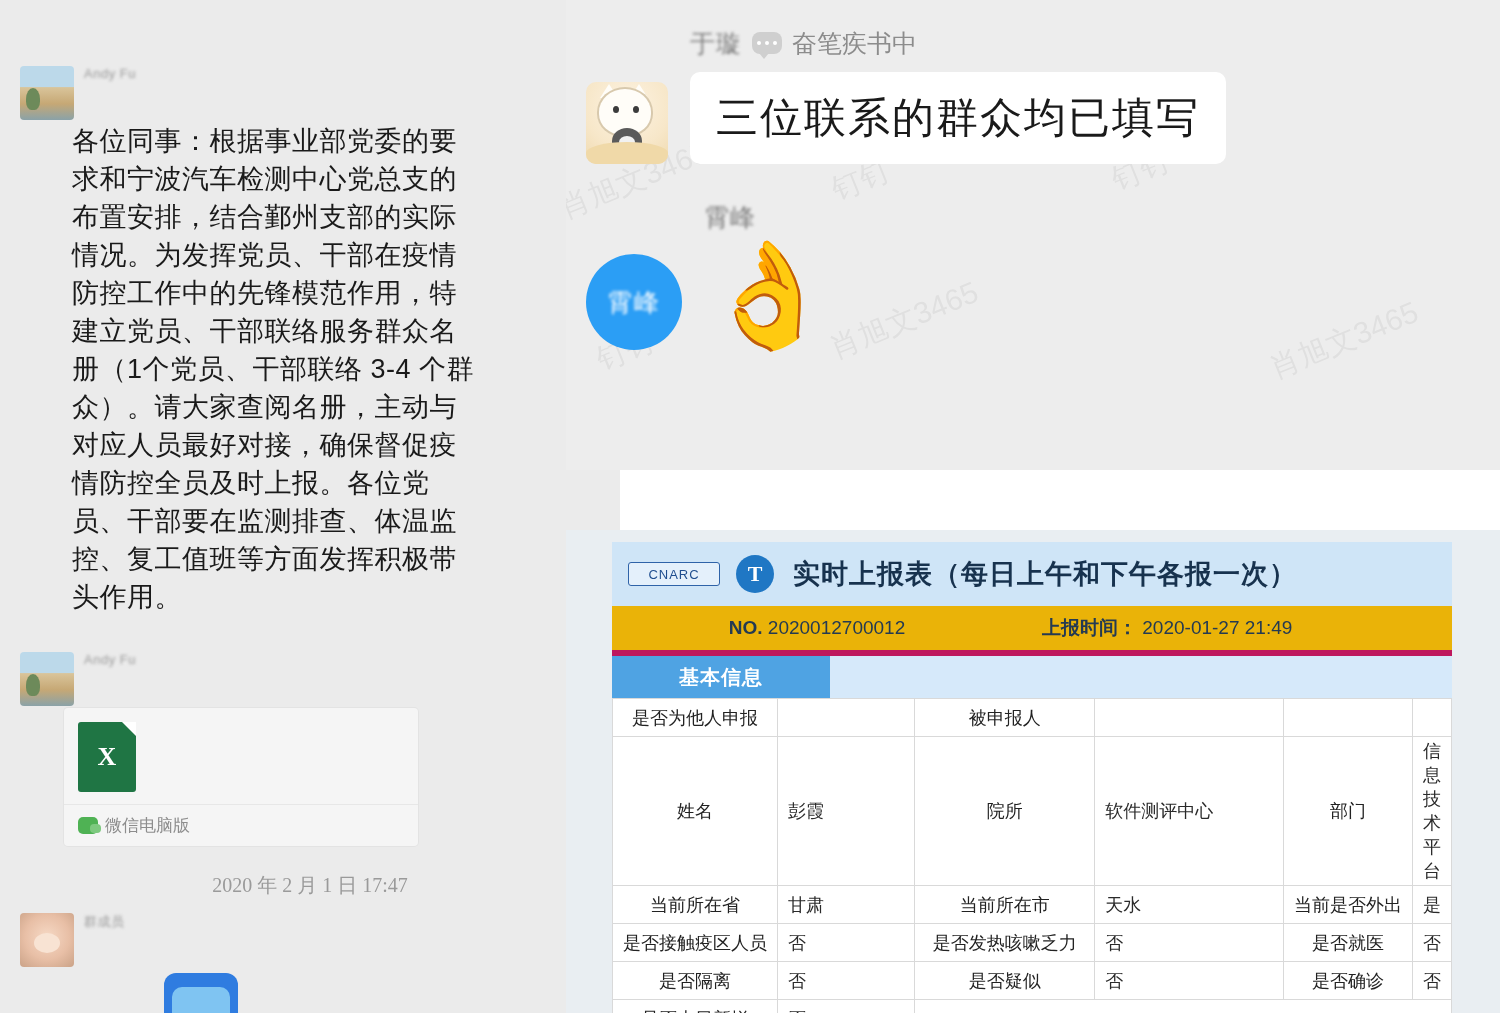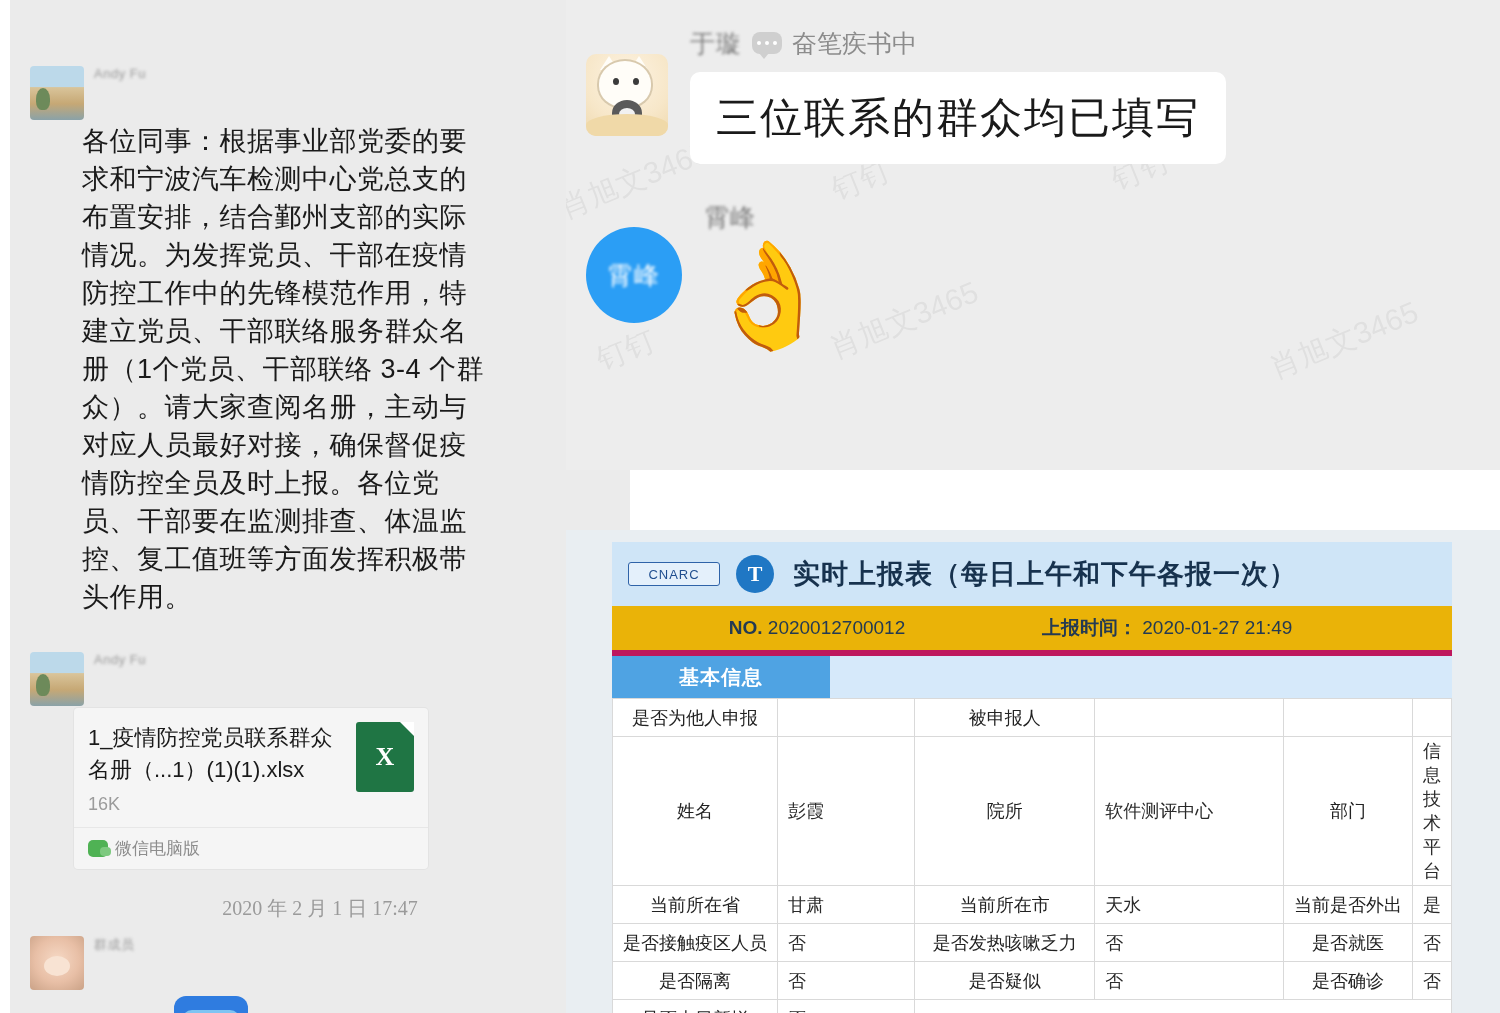"奋笔疾书中" .dt-msg { align-items: center -> flex-end }
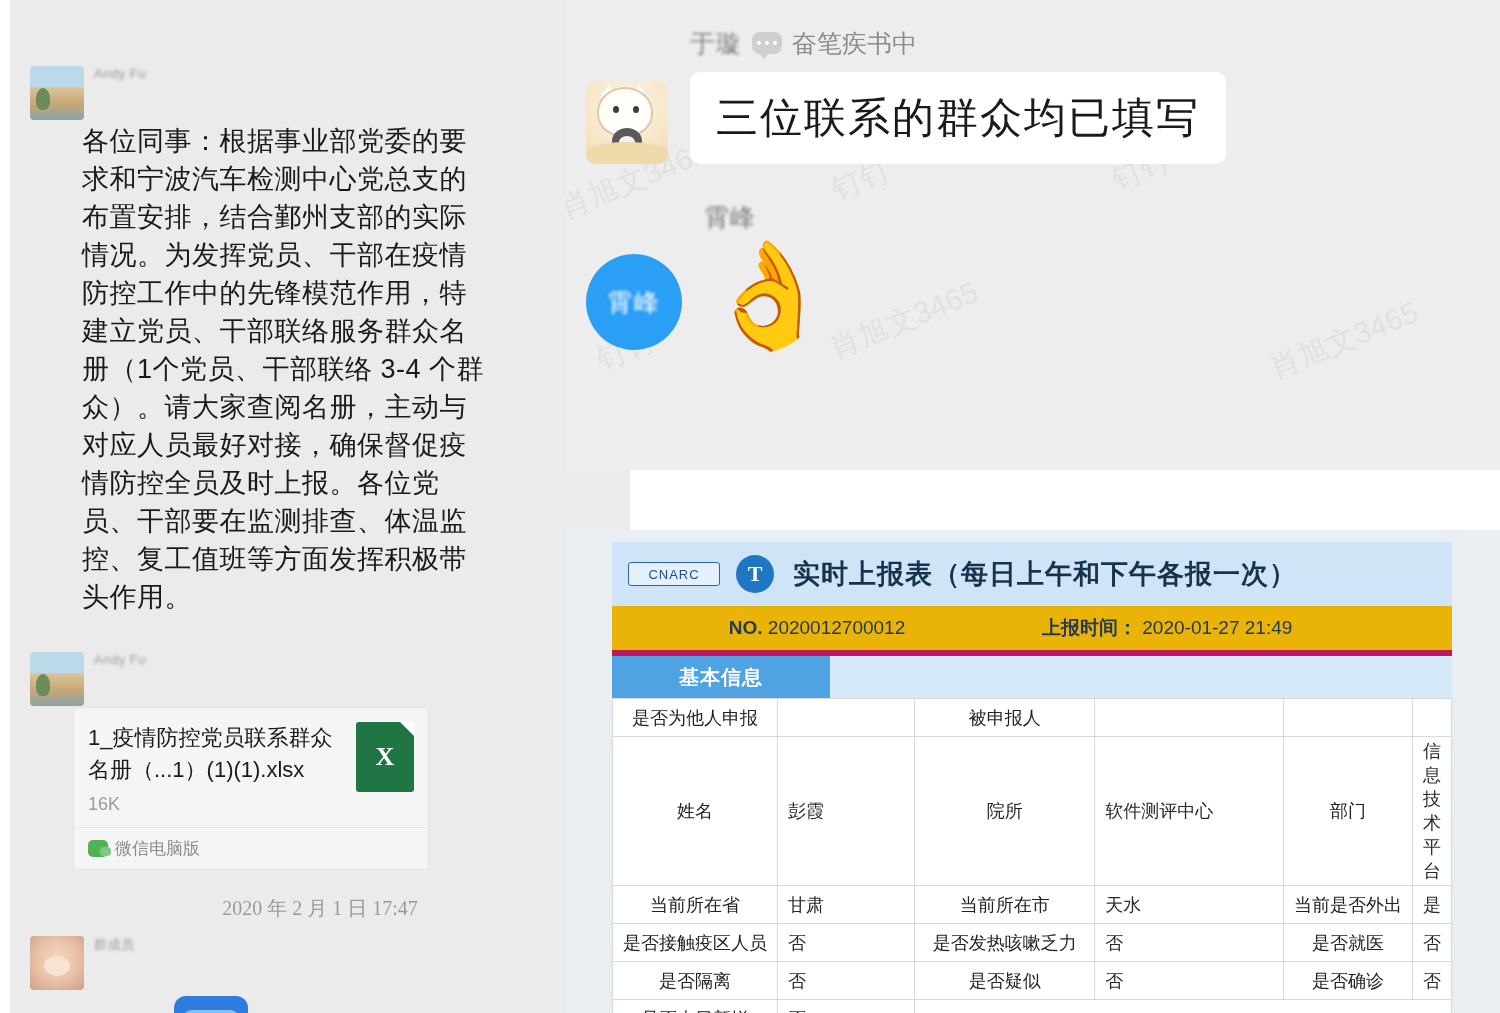"各位同事：根据事业部党委的要求和宁波汽车检测中心党总支的布置安排，结合鄞州支部的" .left-panel { left: 10px -> 0 }
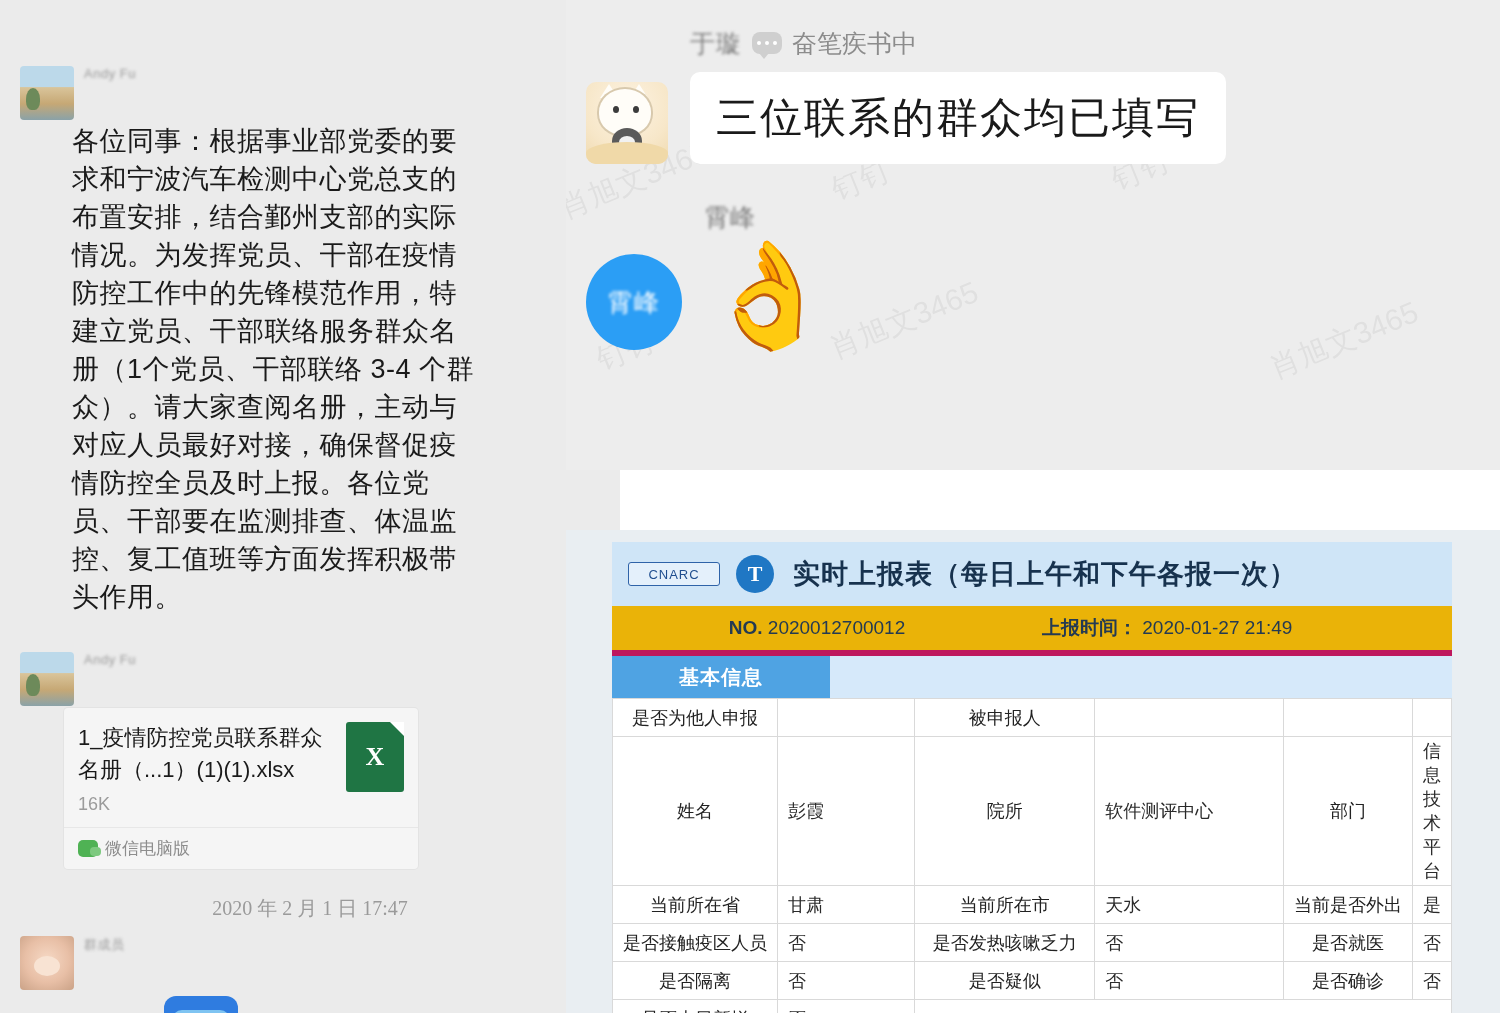"1_疫情防控党员联系群众名册（...1）(1)(1).xlsx" div.file-meta { html: <div> <div>1_疫情防控党员联系群众名册（...1）(1)(1).xlsx</div> <div>16K</div> </div> -> none }
